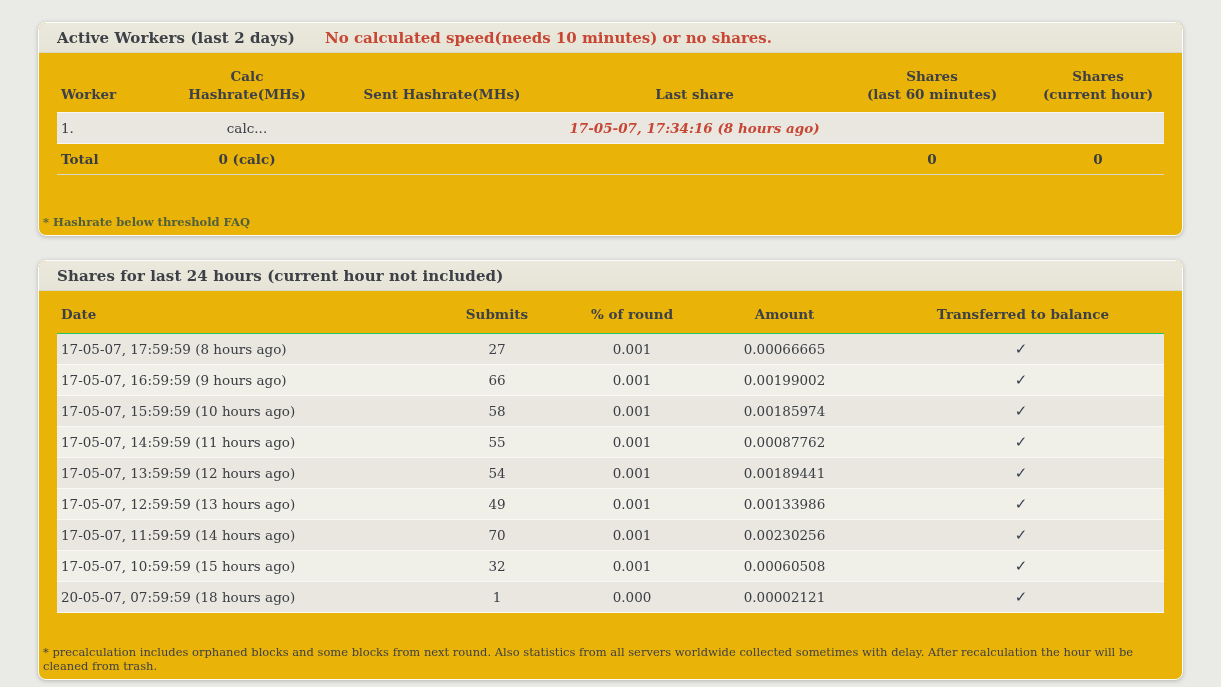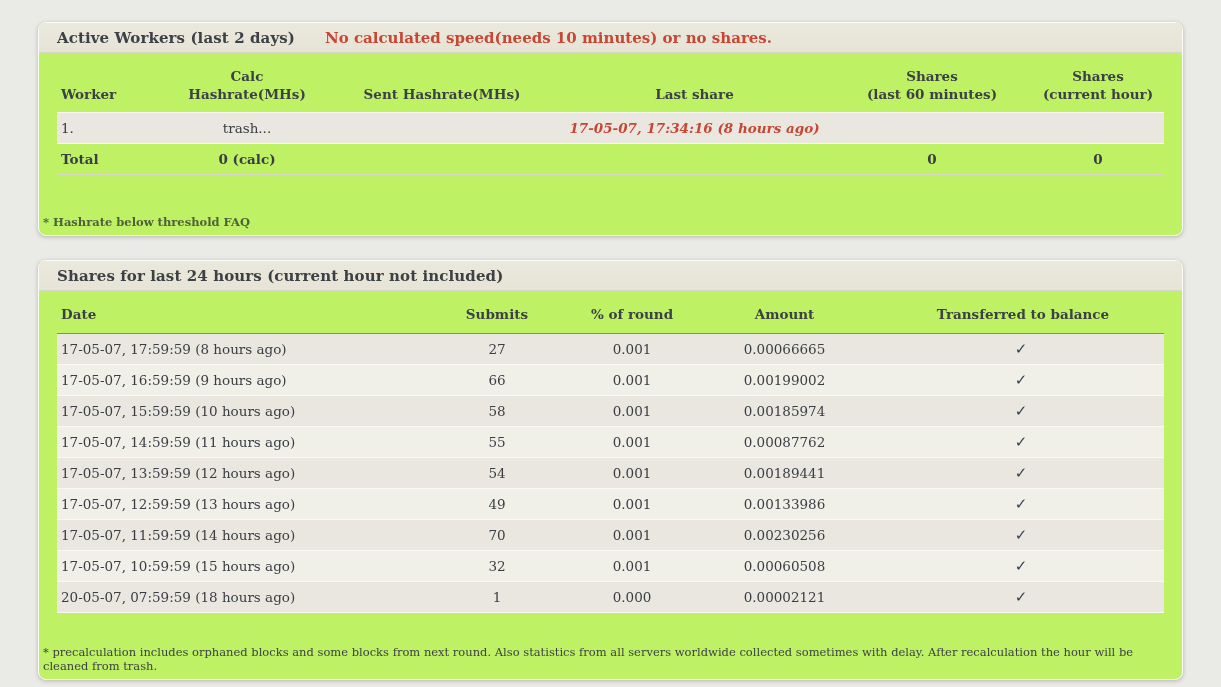"Active Workers (last 2 days)" .panel { background: #bef264 -> #eab308 }
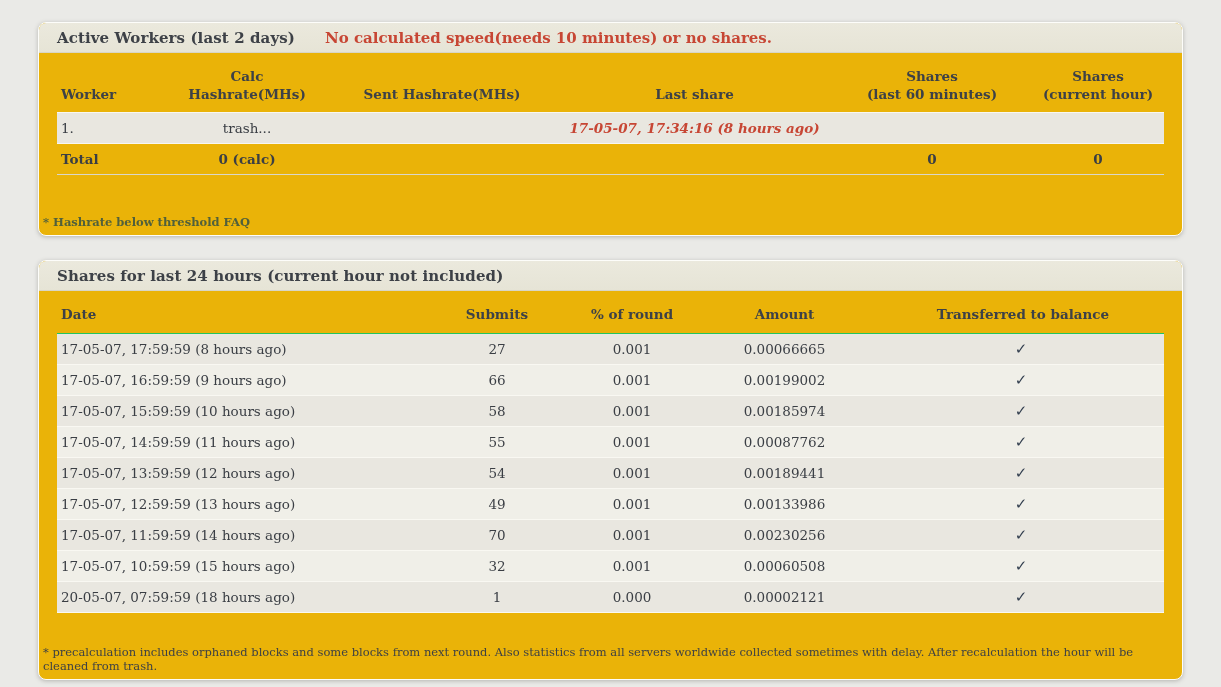"trash..." td.ac { text: trash -> calc }
